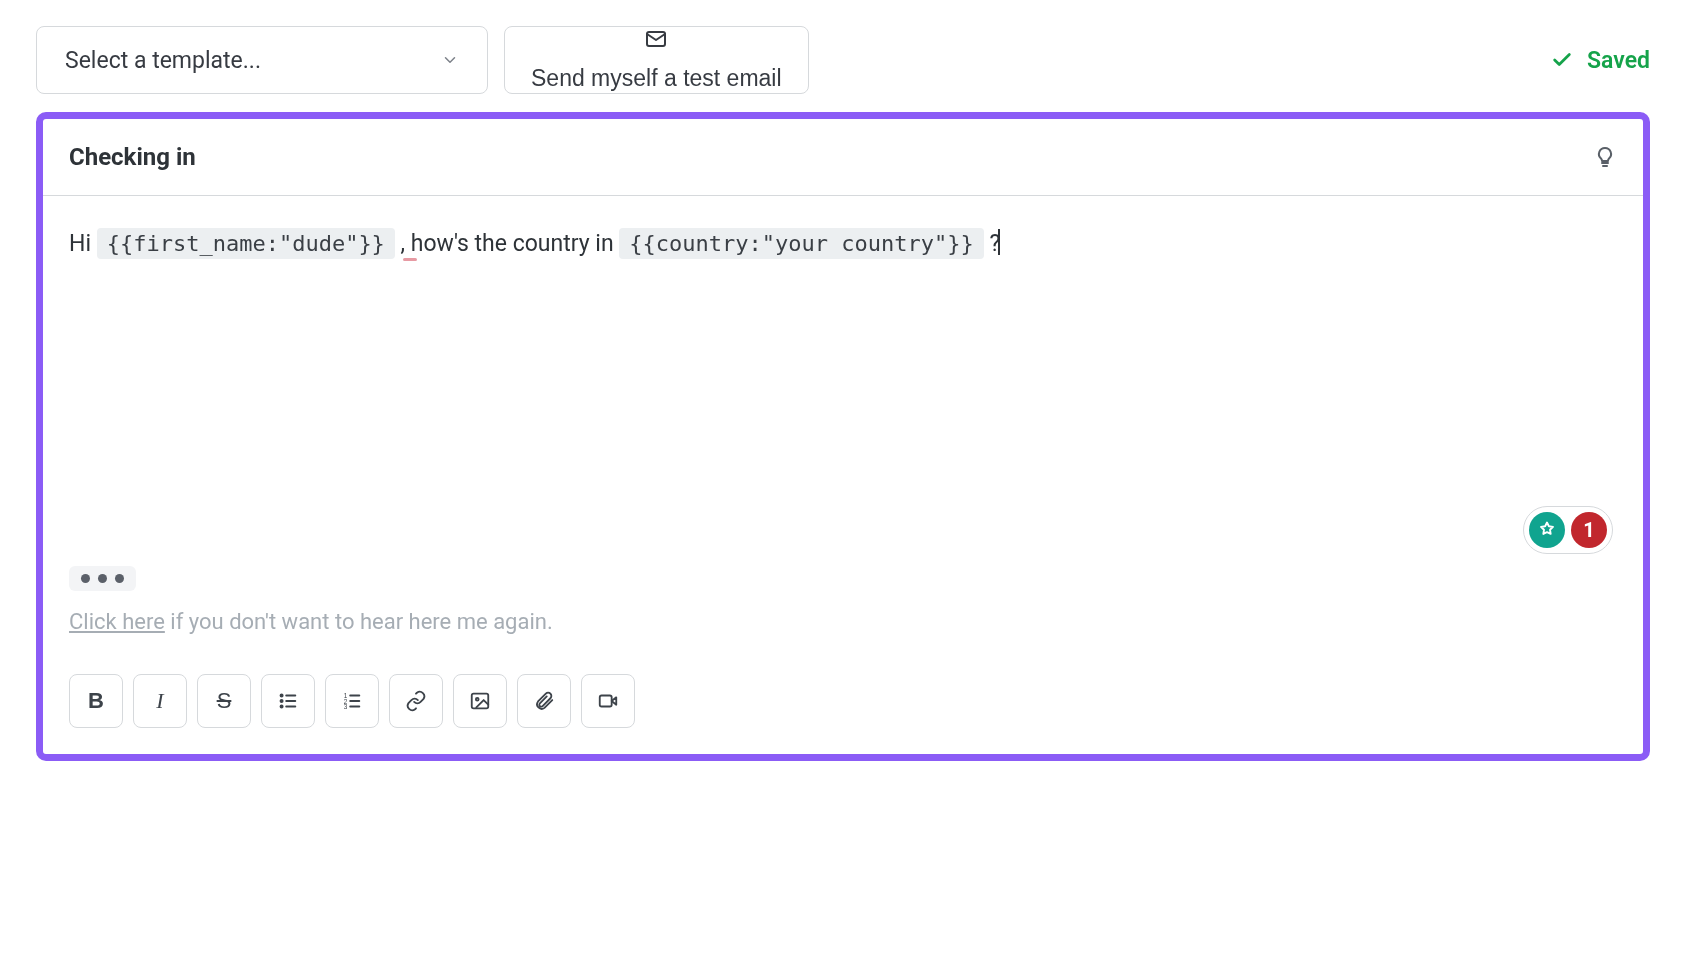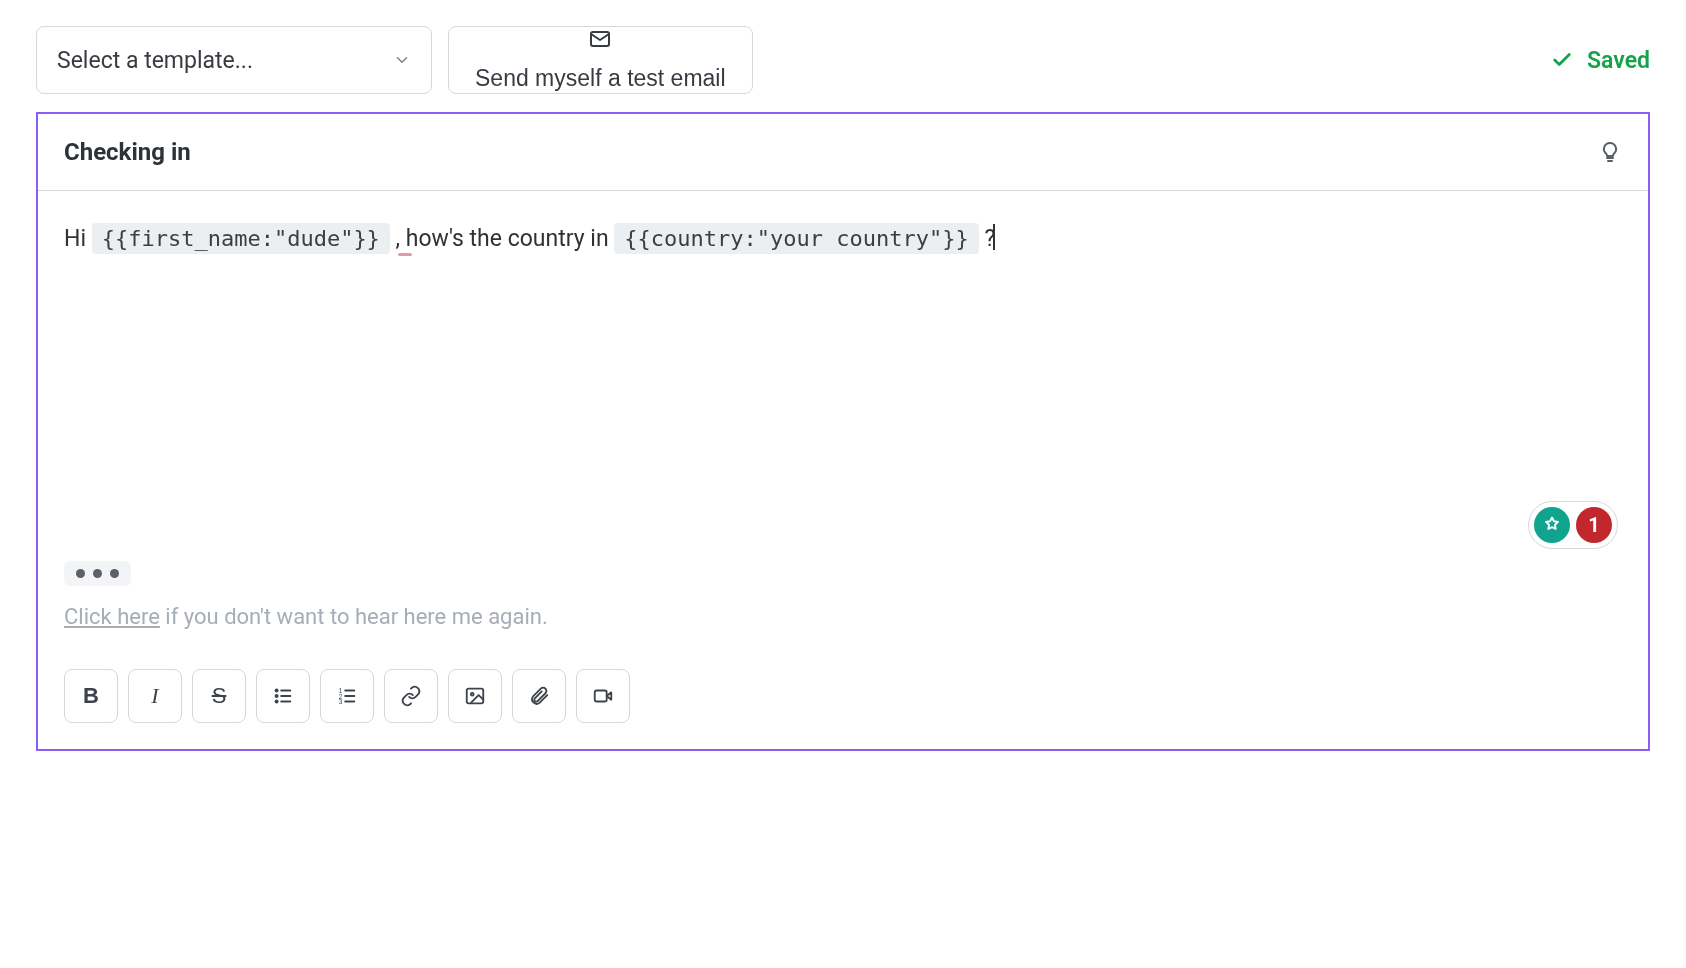"Select a template..." .template-select { padding: 0 20px -> 0 28px; width: 396px -> 452px }
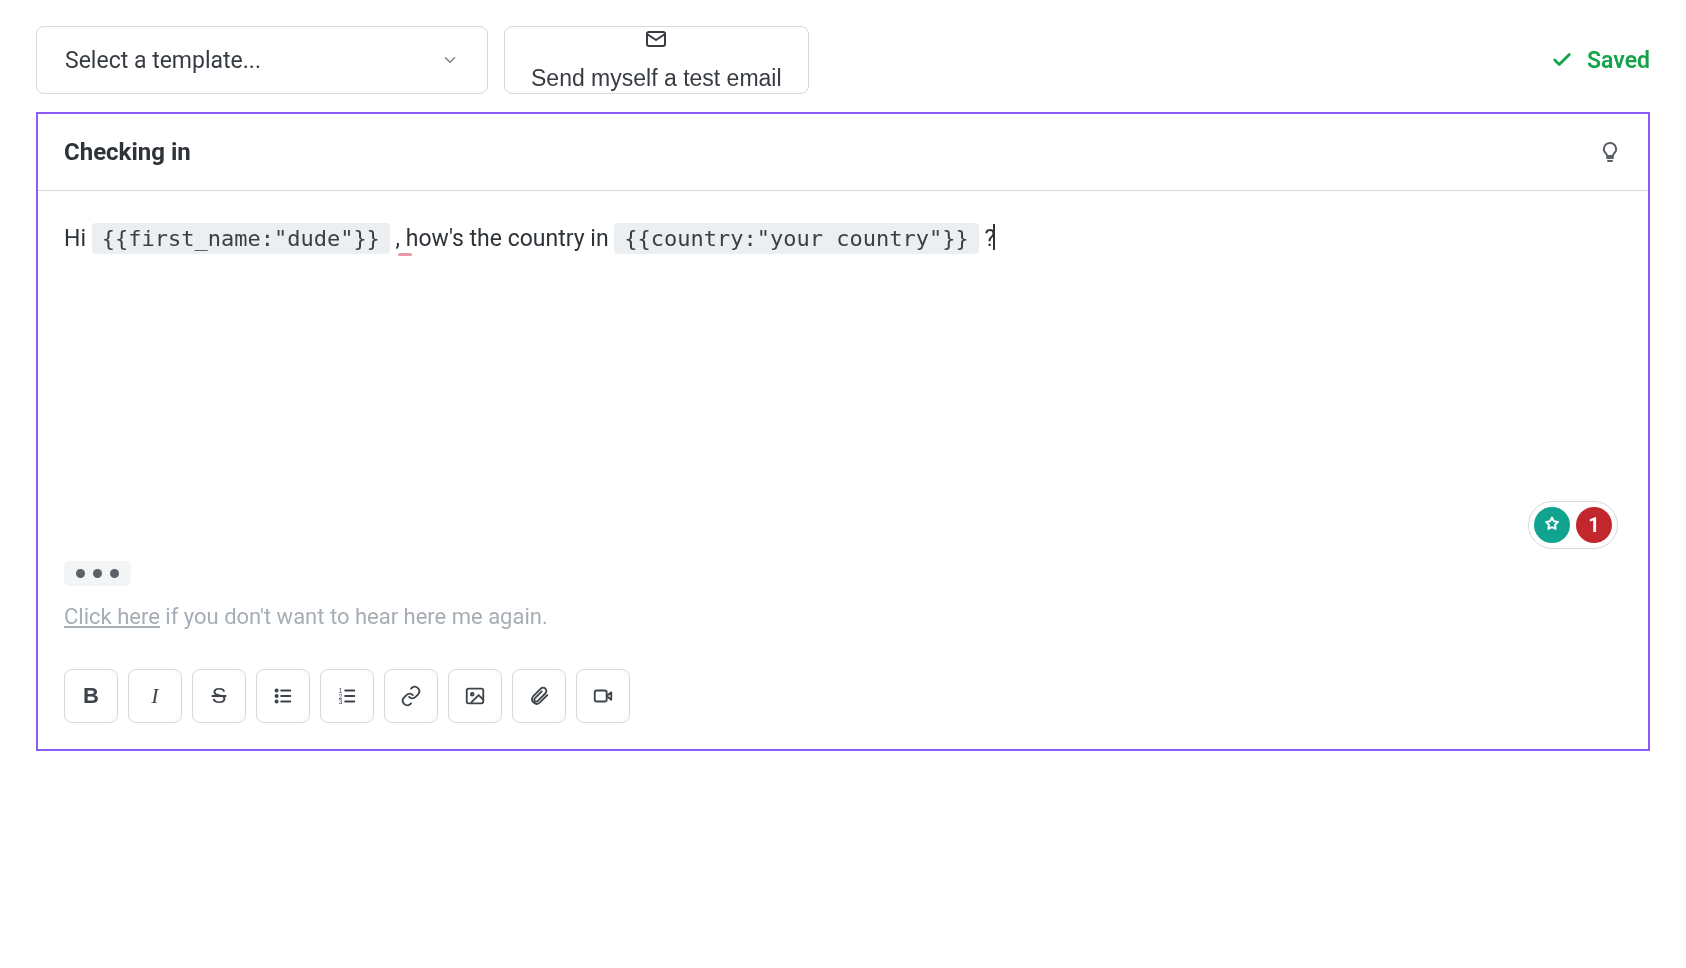"Checking in" .editor-card { border: 2px solid #8b5cf6 -> 7px solid #8b5cf6; border-radius: 0 -> 10px }
